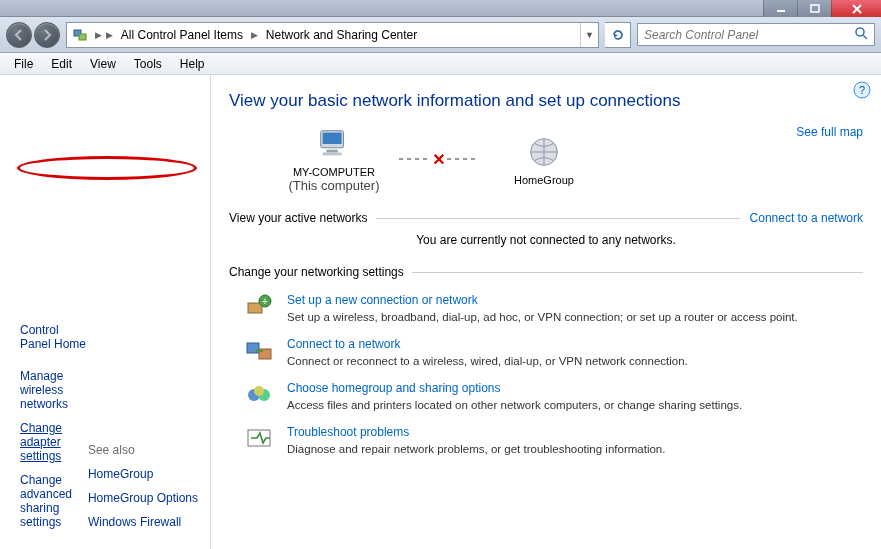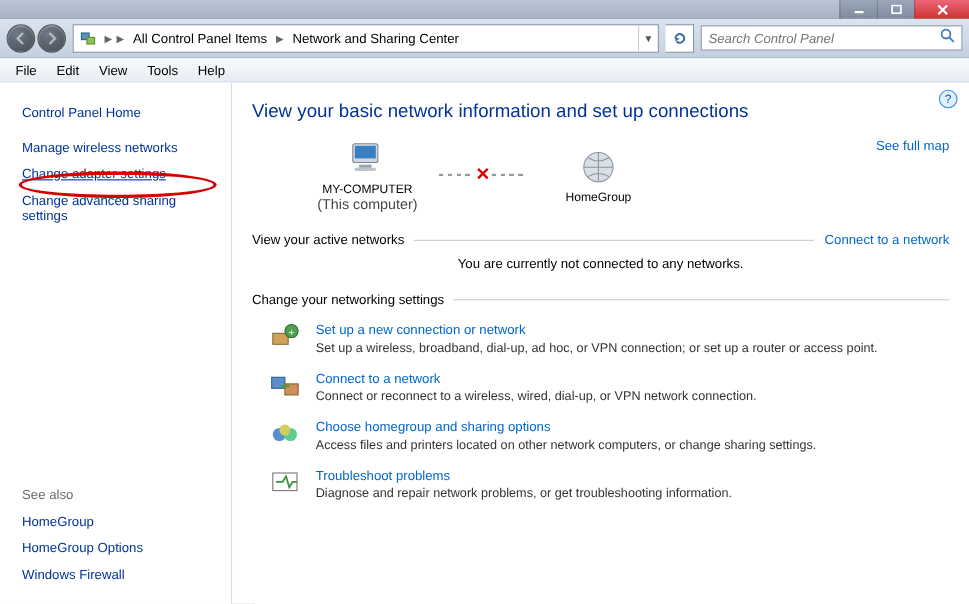"Control Panel Home" .sidebar { align-items: none -> flex-end; flex-direction: column -> row }
